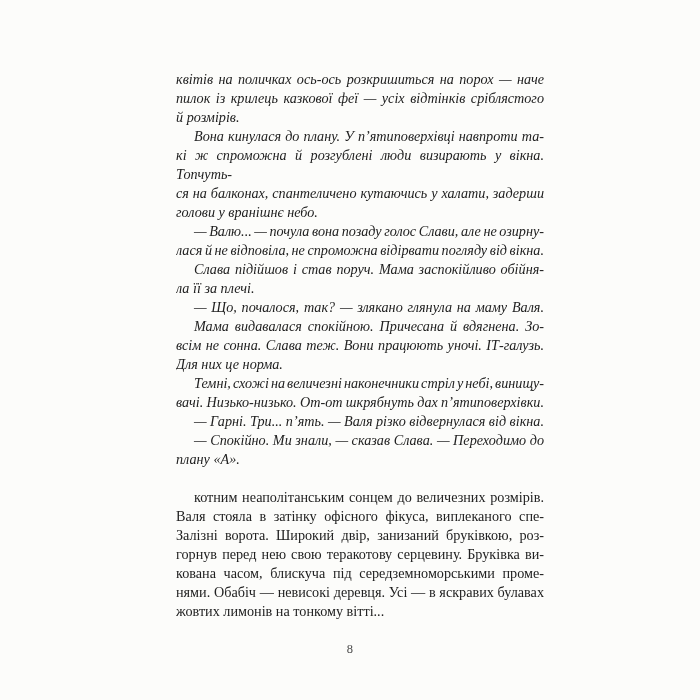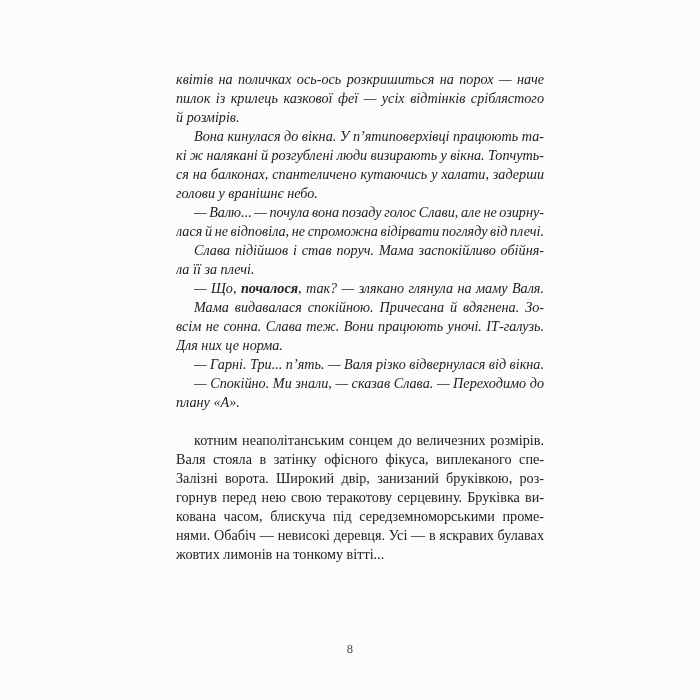"Вона кинулася до вікна. У" div.line { text: вікна. У п’ятиповерхівці працюють -> плану. У п’ятиповерхівці навпроти }
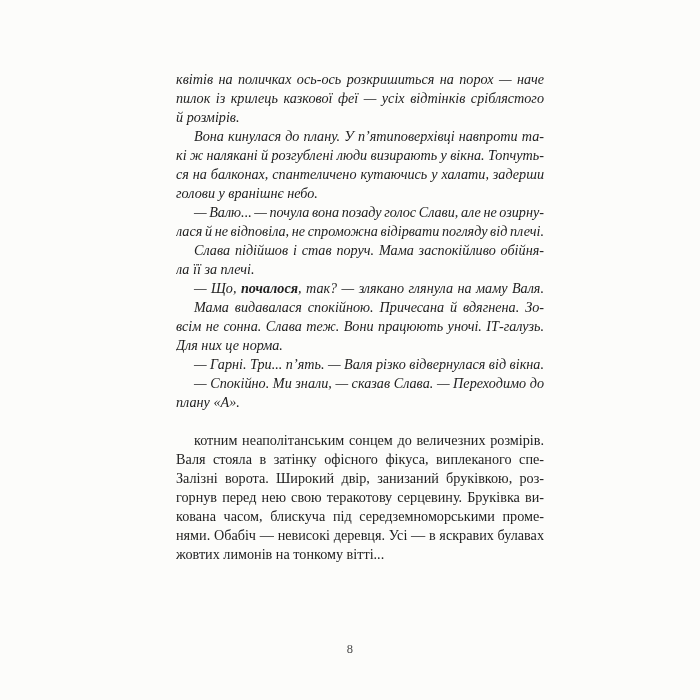"кі ж налякані й розгублені" div.line { text: налякані -> спроможна }
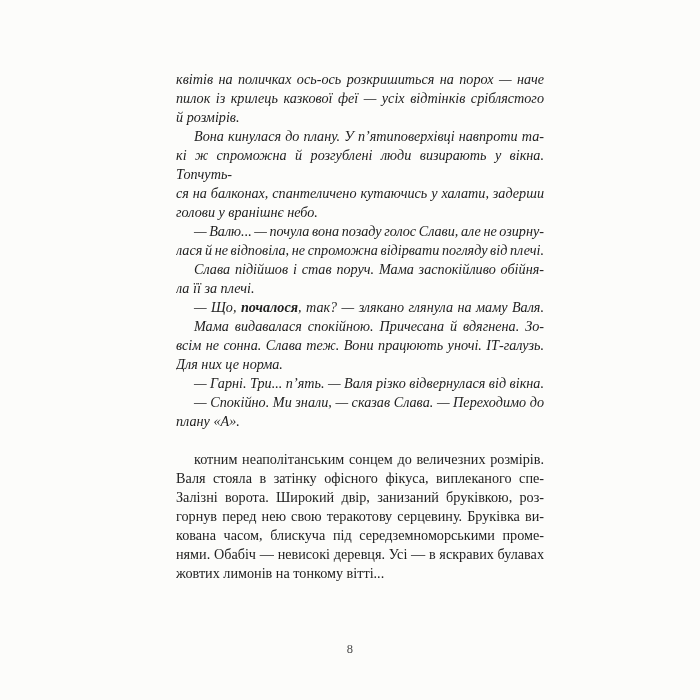"лася й не відповіла, не" div.line { text: плечі -> вікна }
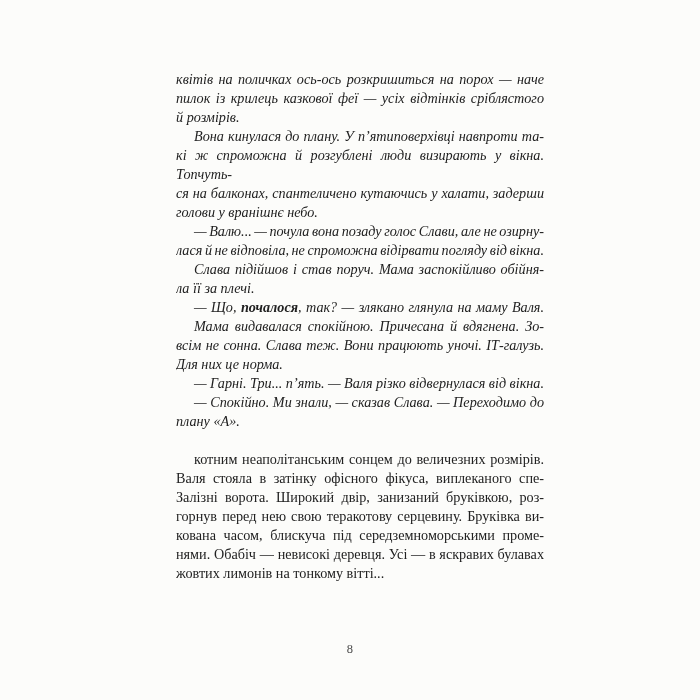"почалося" b { font-weight: bold -> normal }
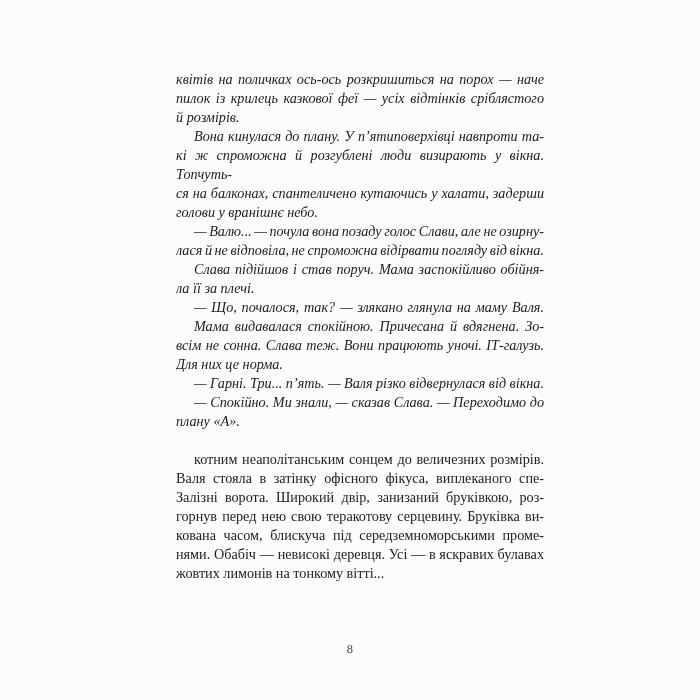"Темні, схожі на величезні наконечники" div.para { html: none -> <div> <div>Темні, схожі на величезні наконечники стріл у небі, винищу-</div> <div>вачі. Низько-низько. От-от шкрябнуть дах п’ятиповерхівки.</div> </div> }
